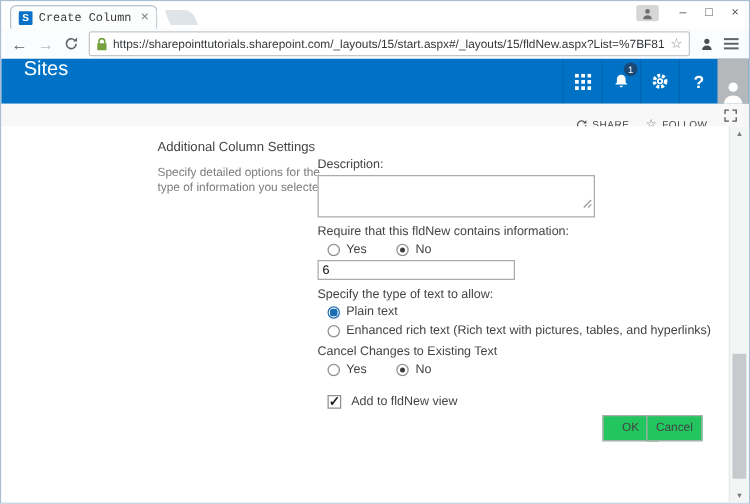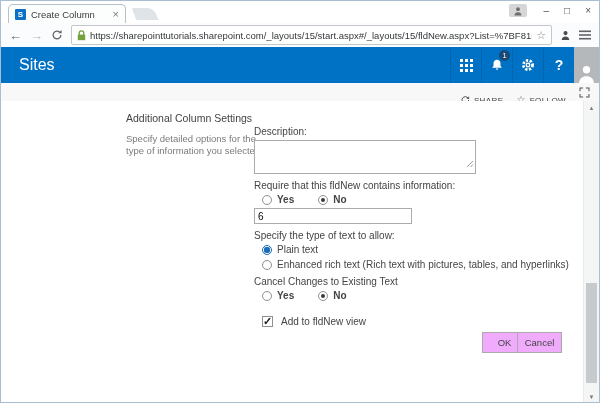"Create Column" .tab-title { font-family: none -> Liberation Mono, monospace }
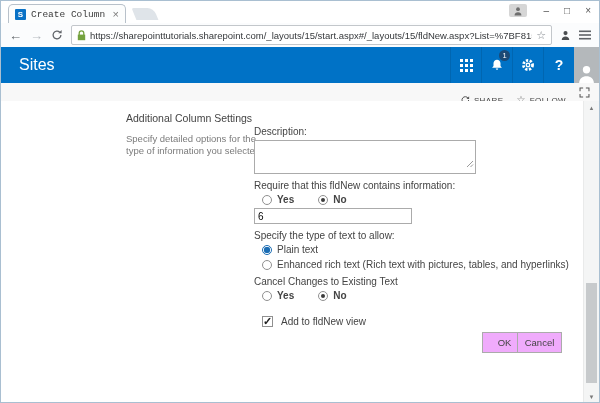"Sites" .suitebar { align-items: center -> flex-start }
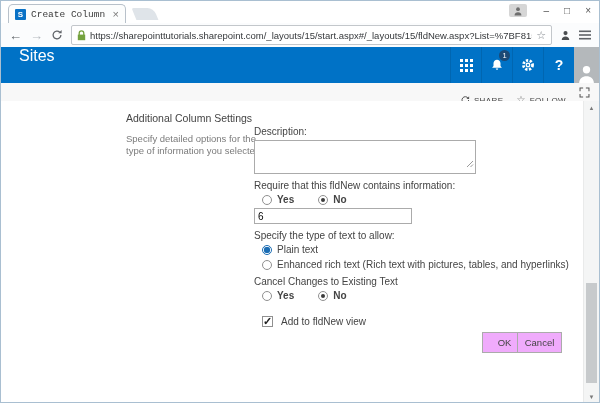"SHARE" .action-item { align-items: center -> none }
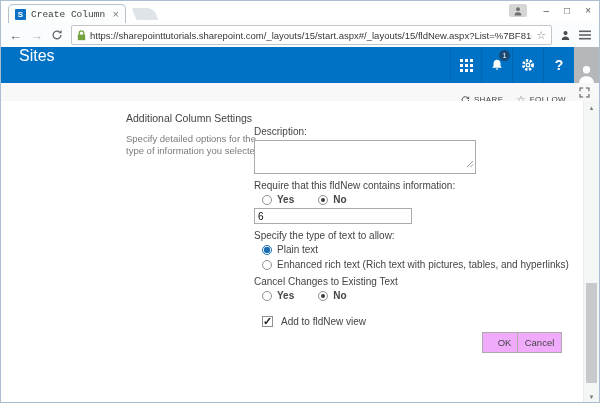"Yes" .radio-row { font-weight: bold -> none }
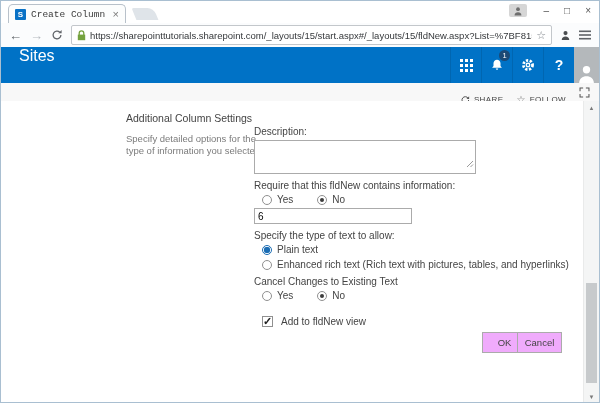"OK" .btn { background: #f0abfc -> #22c55e }
